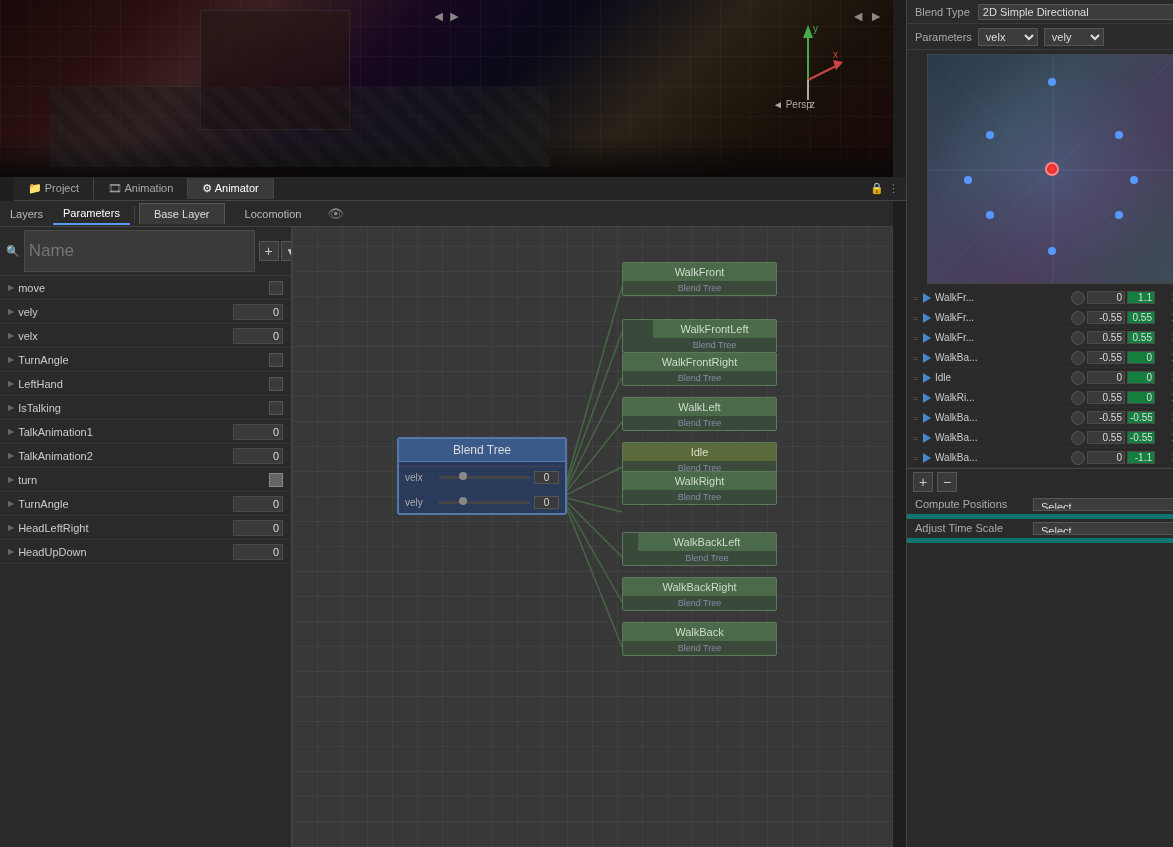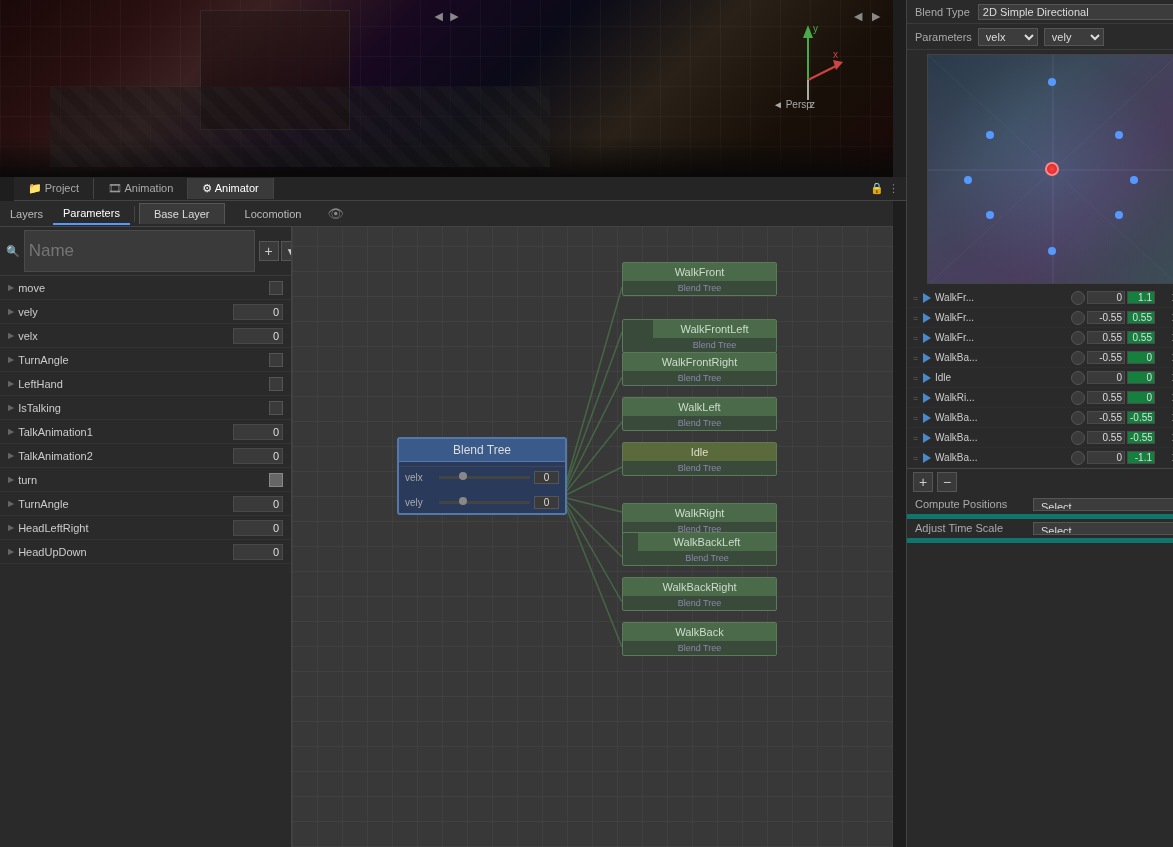"WalkRight" div.state-node { top: 276px -> 244px }
